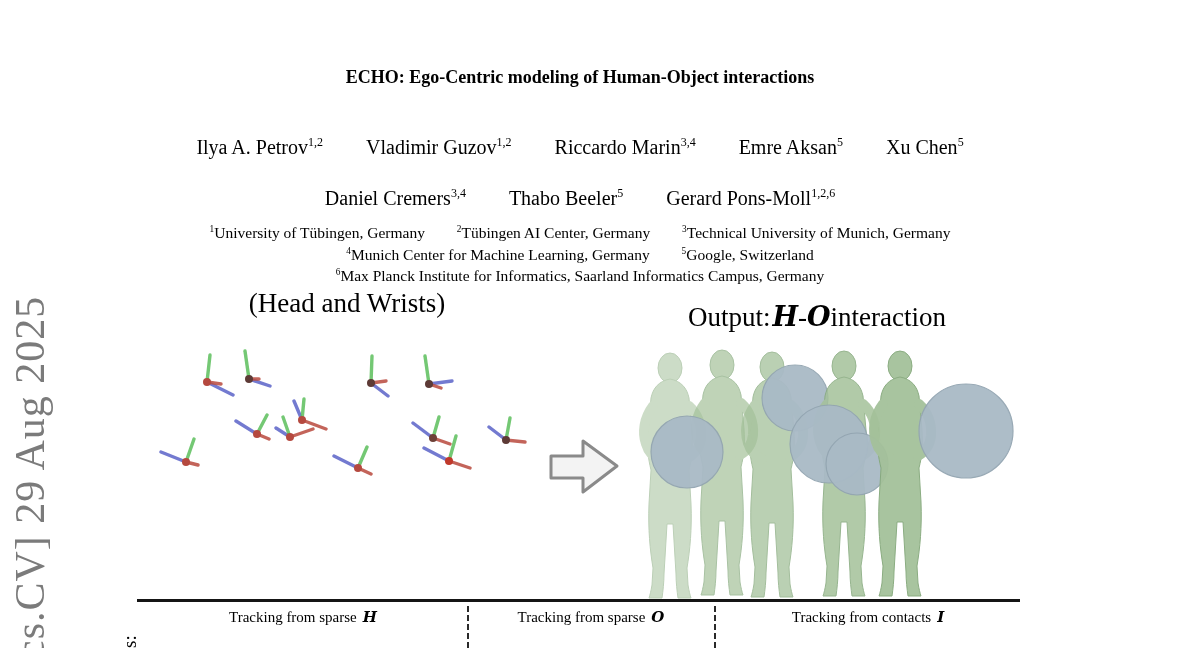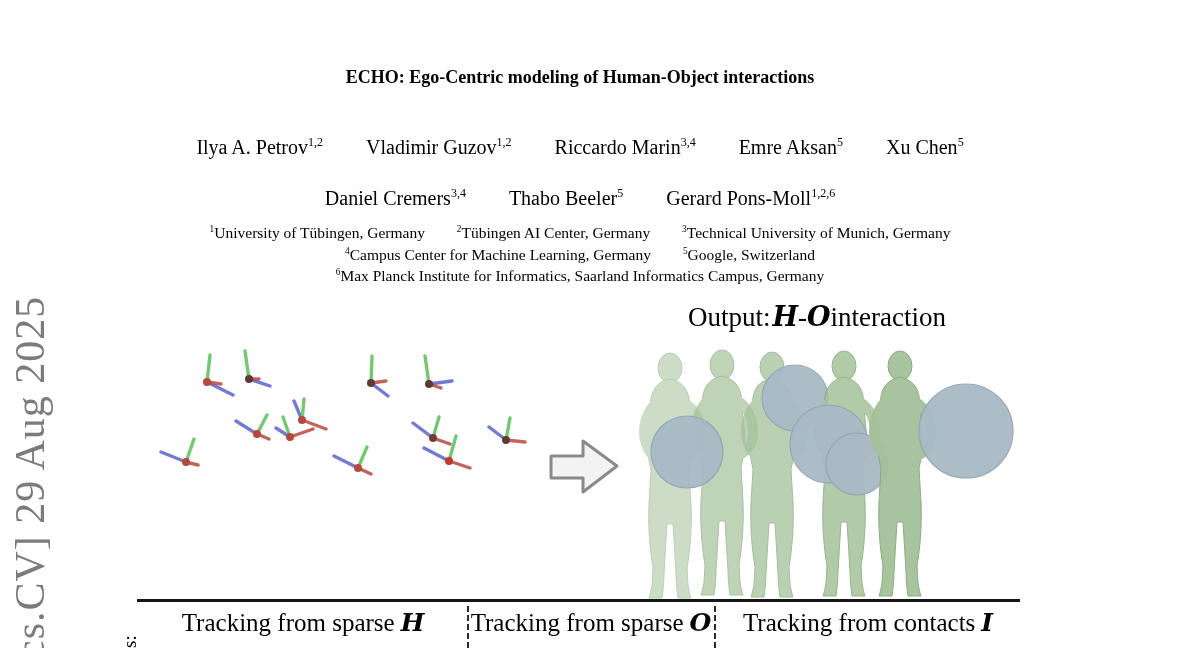"Campus Center for Machine Learning," span { text: Campus -> Munich }
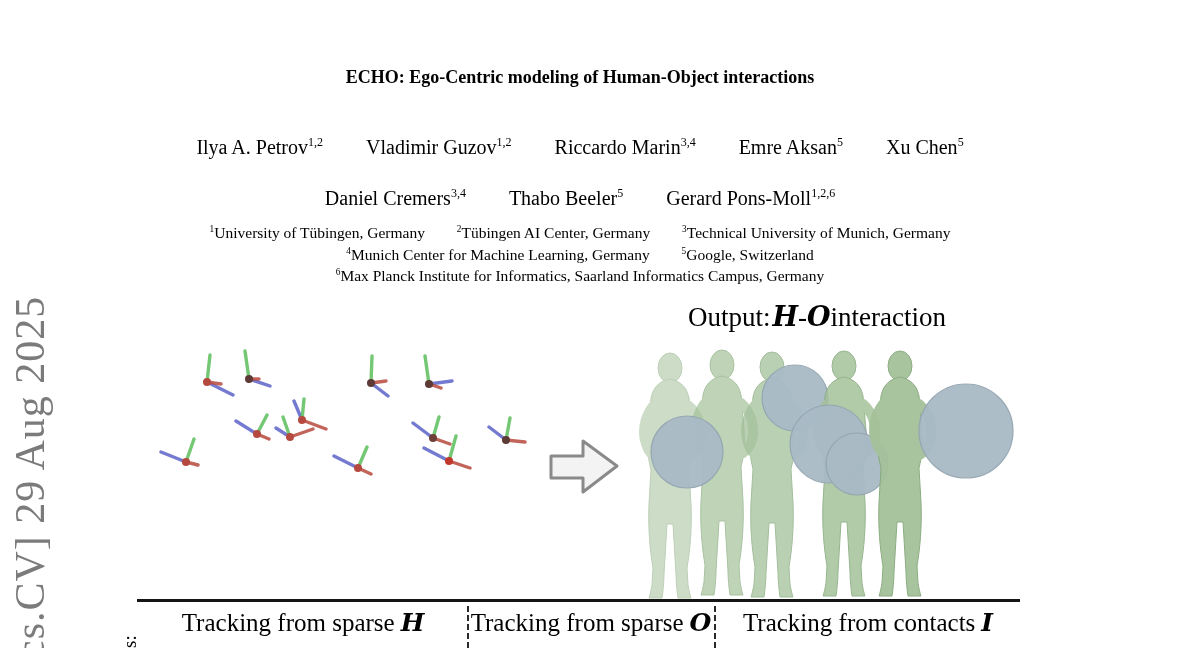"(Head and Wrists)" div { html: none -> <div>(Head and Wrists)</div> }
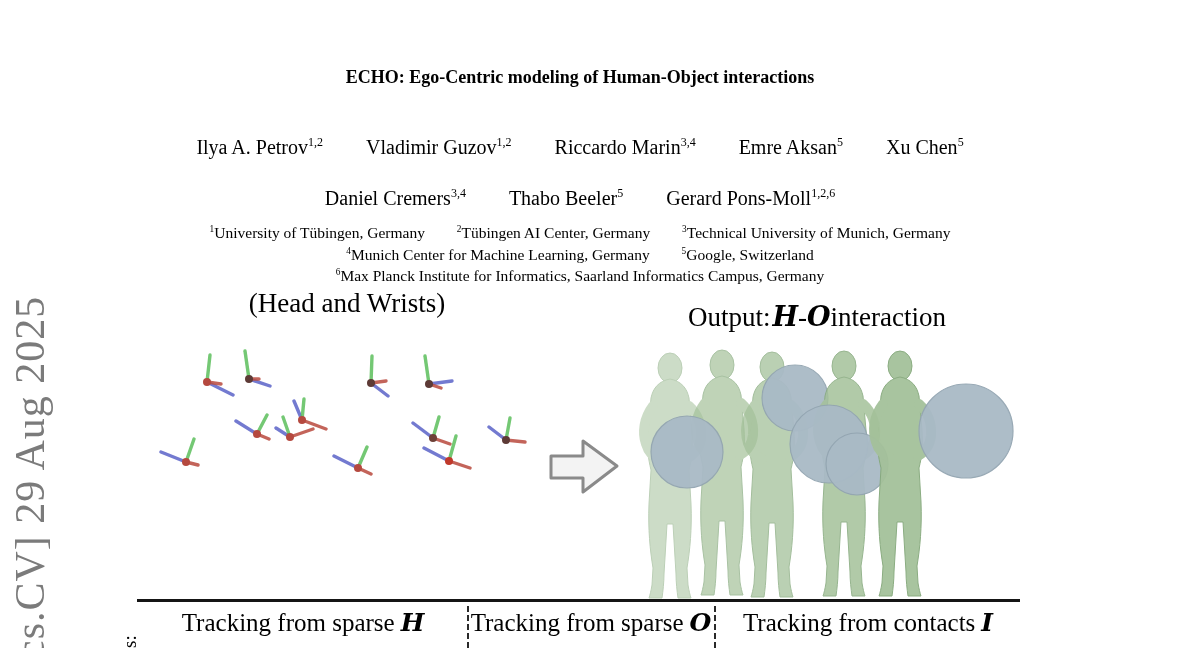"Tracking from sparse H" .col-header { font-size: 25px -> 15px }
